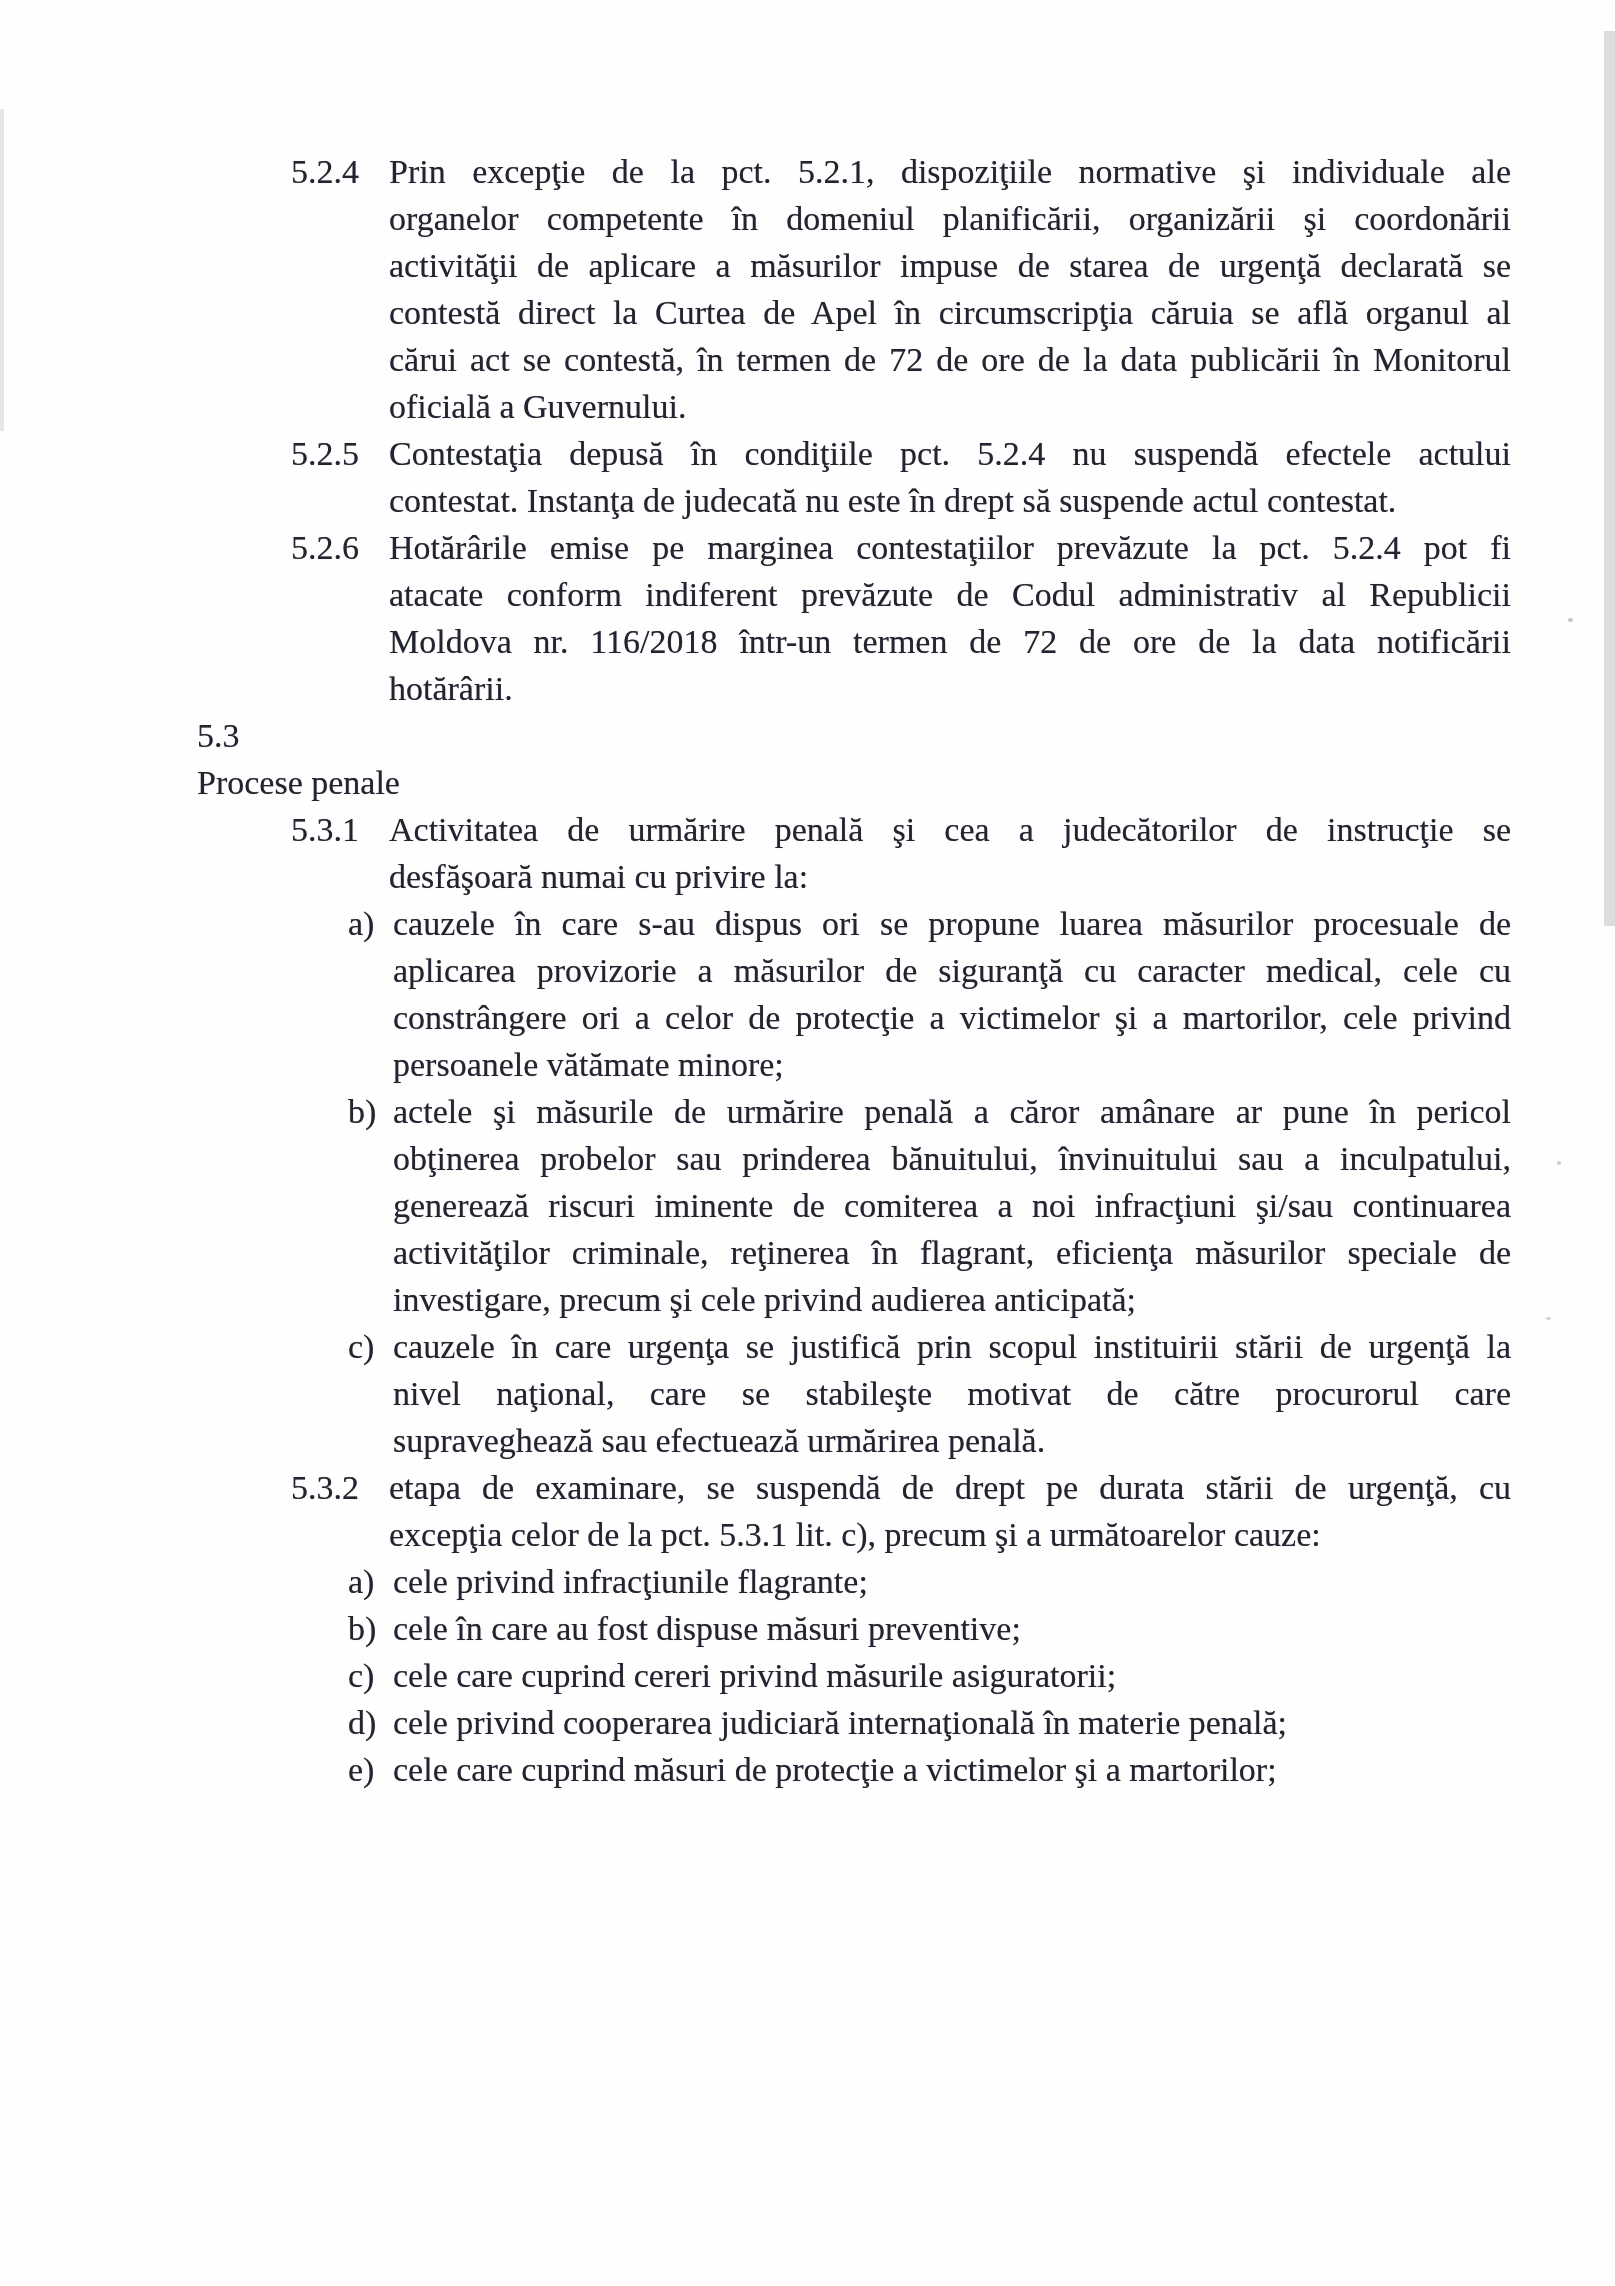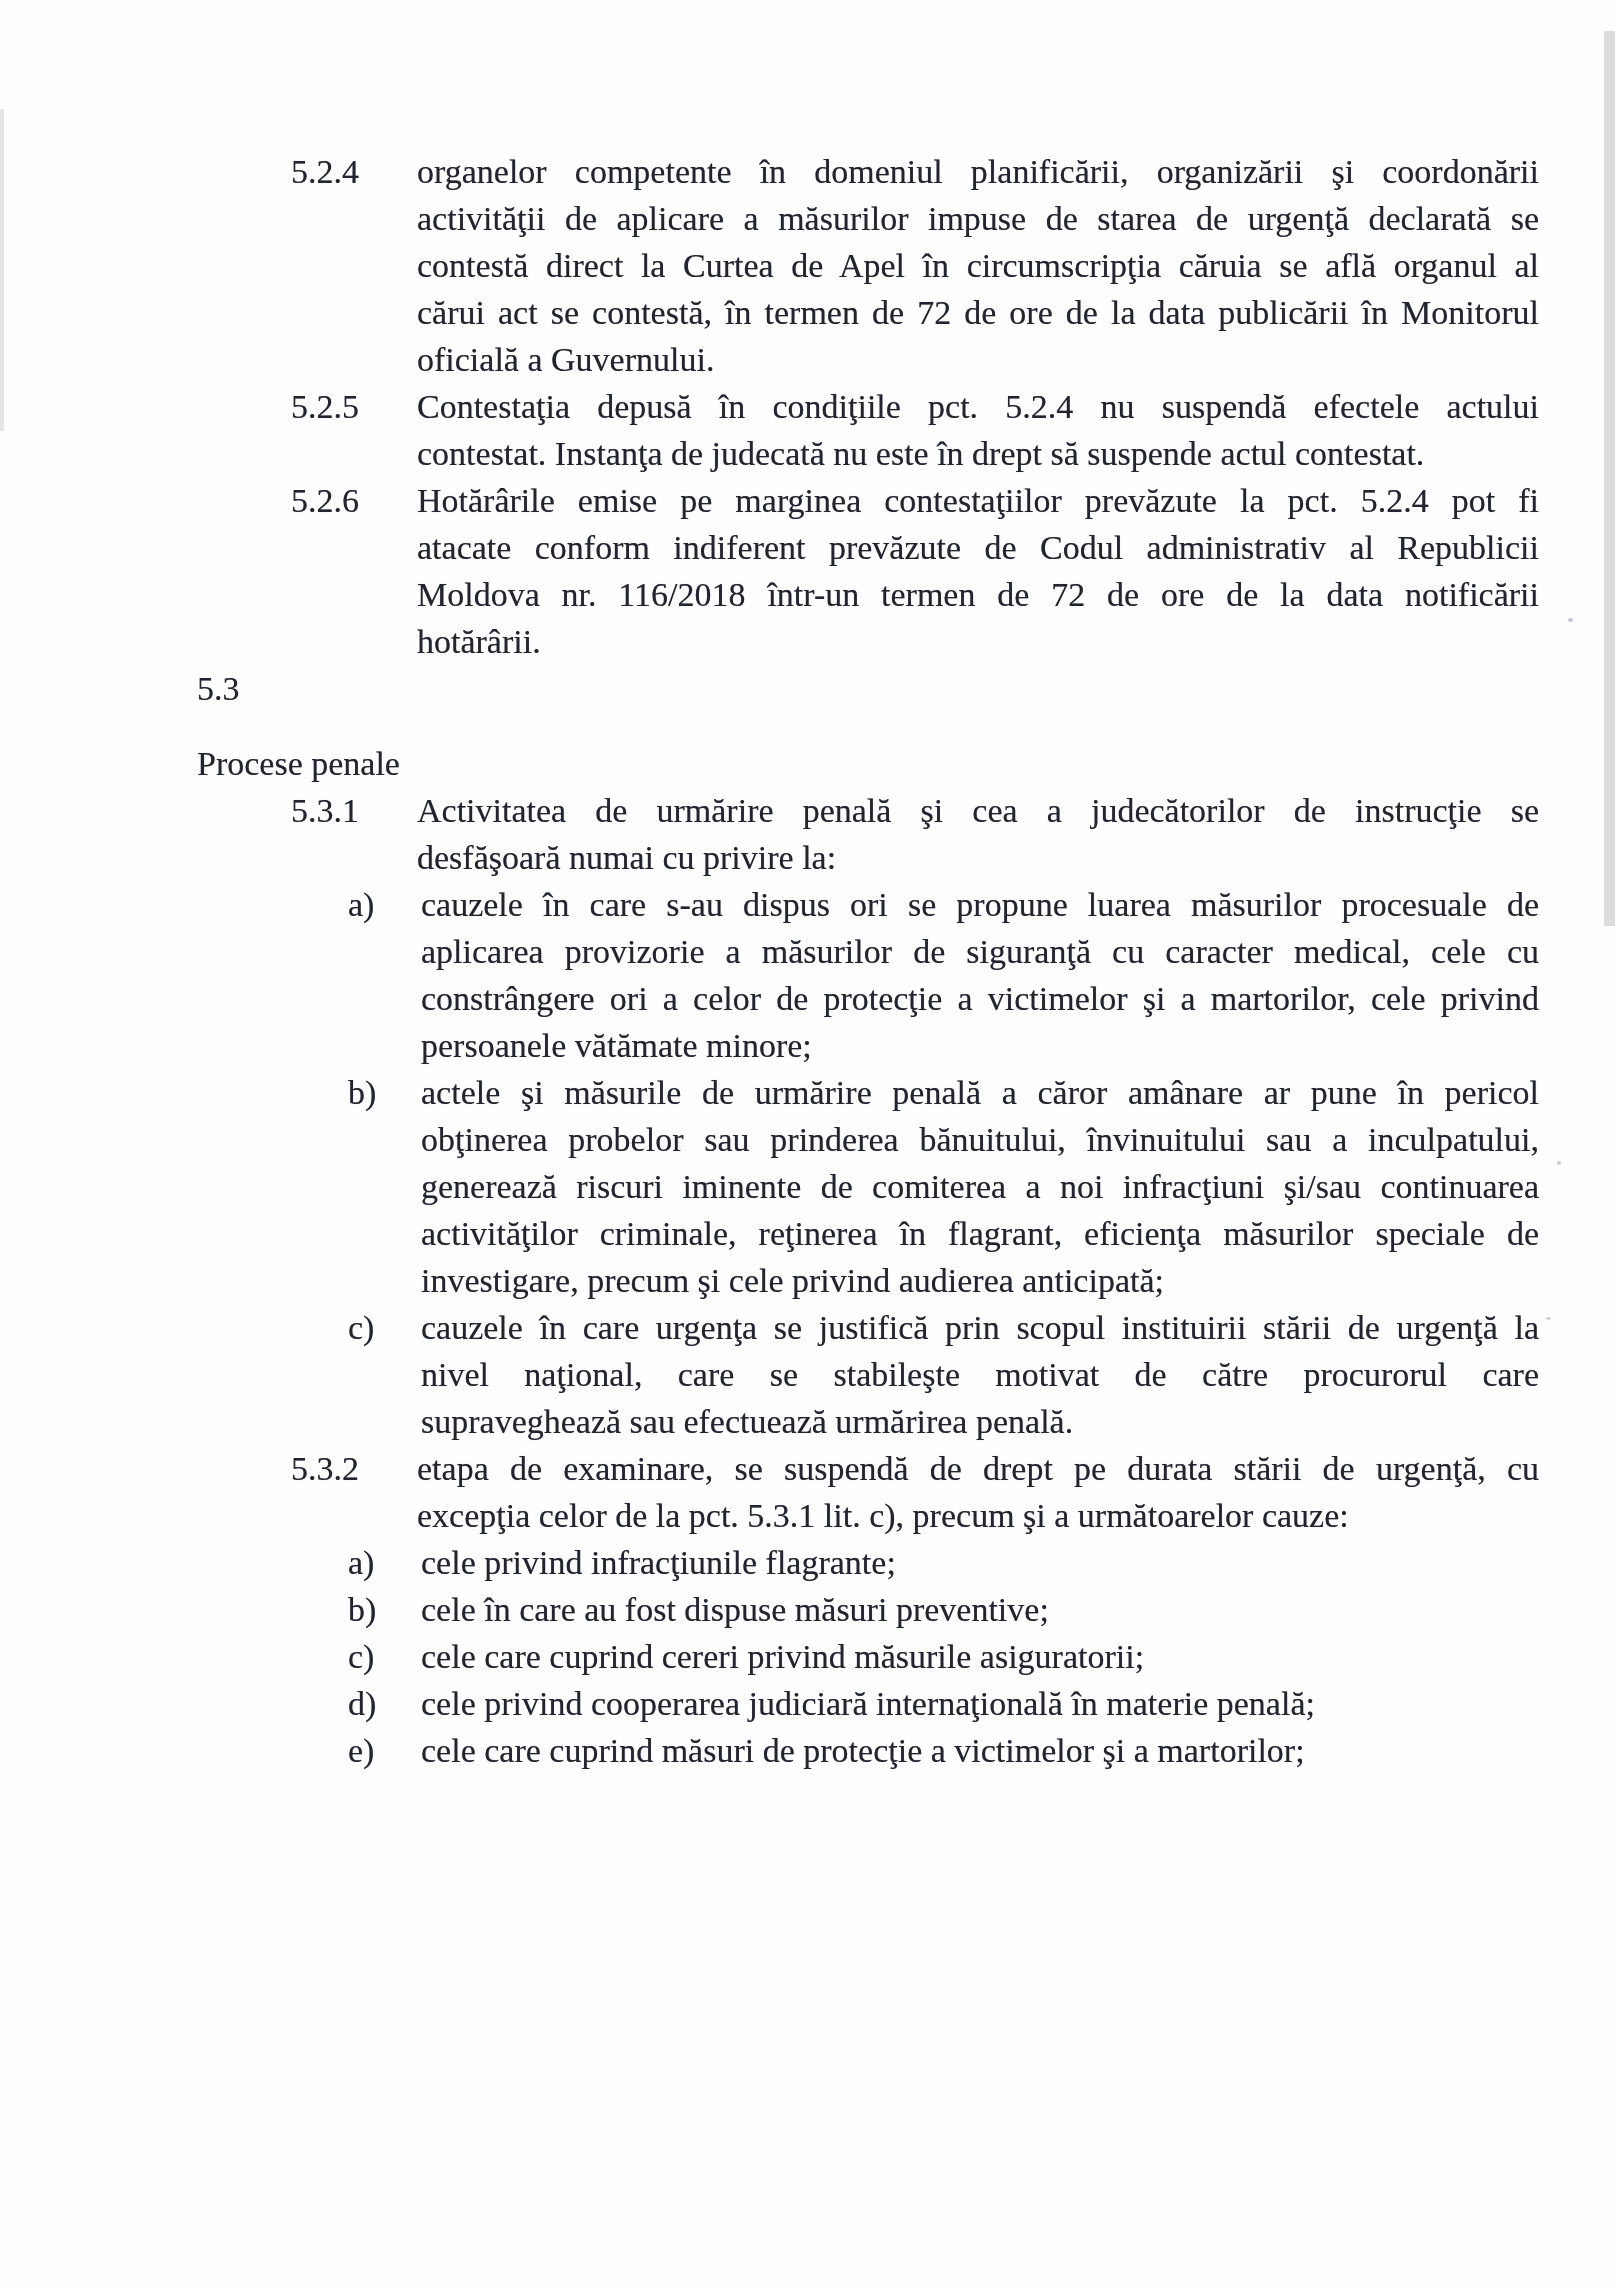"5.2.4" .row { gap: 28px -> none }
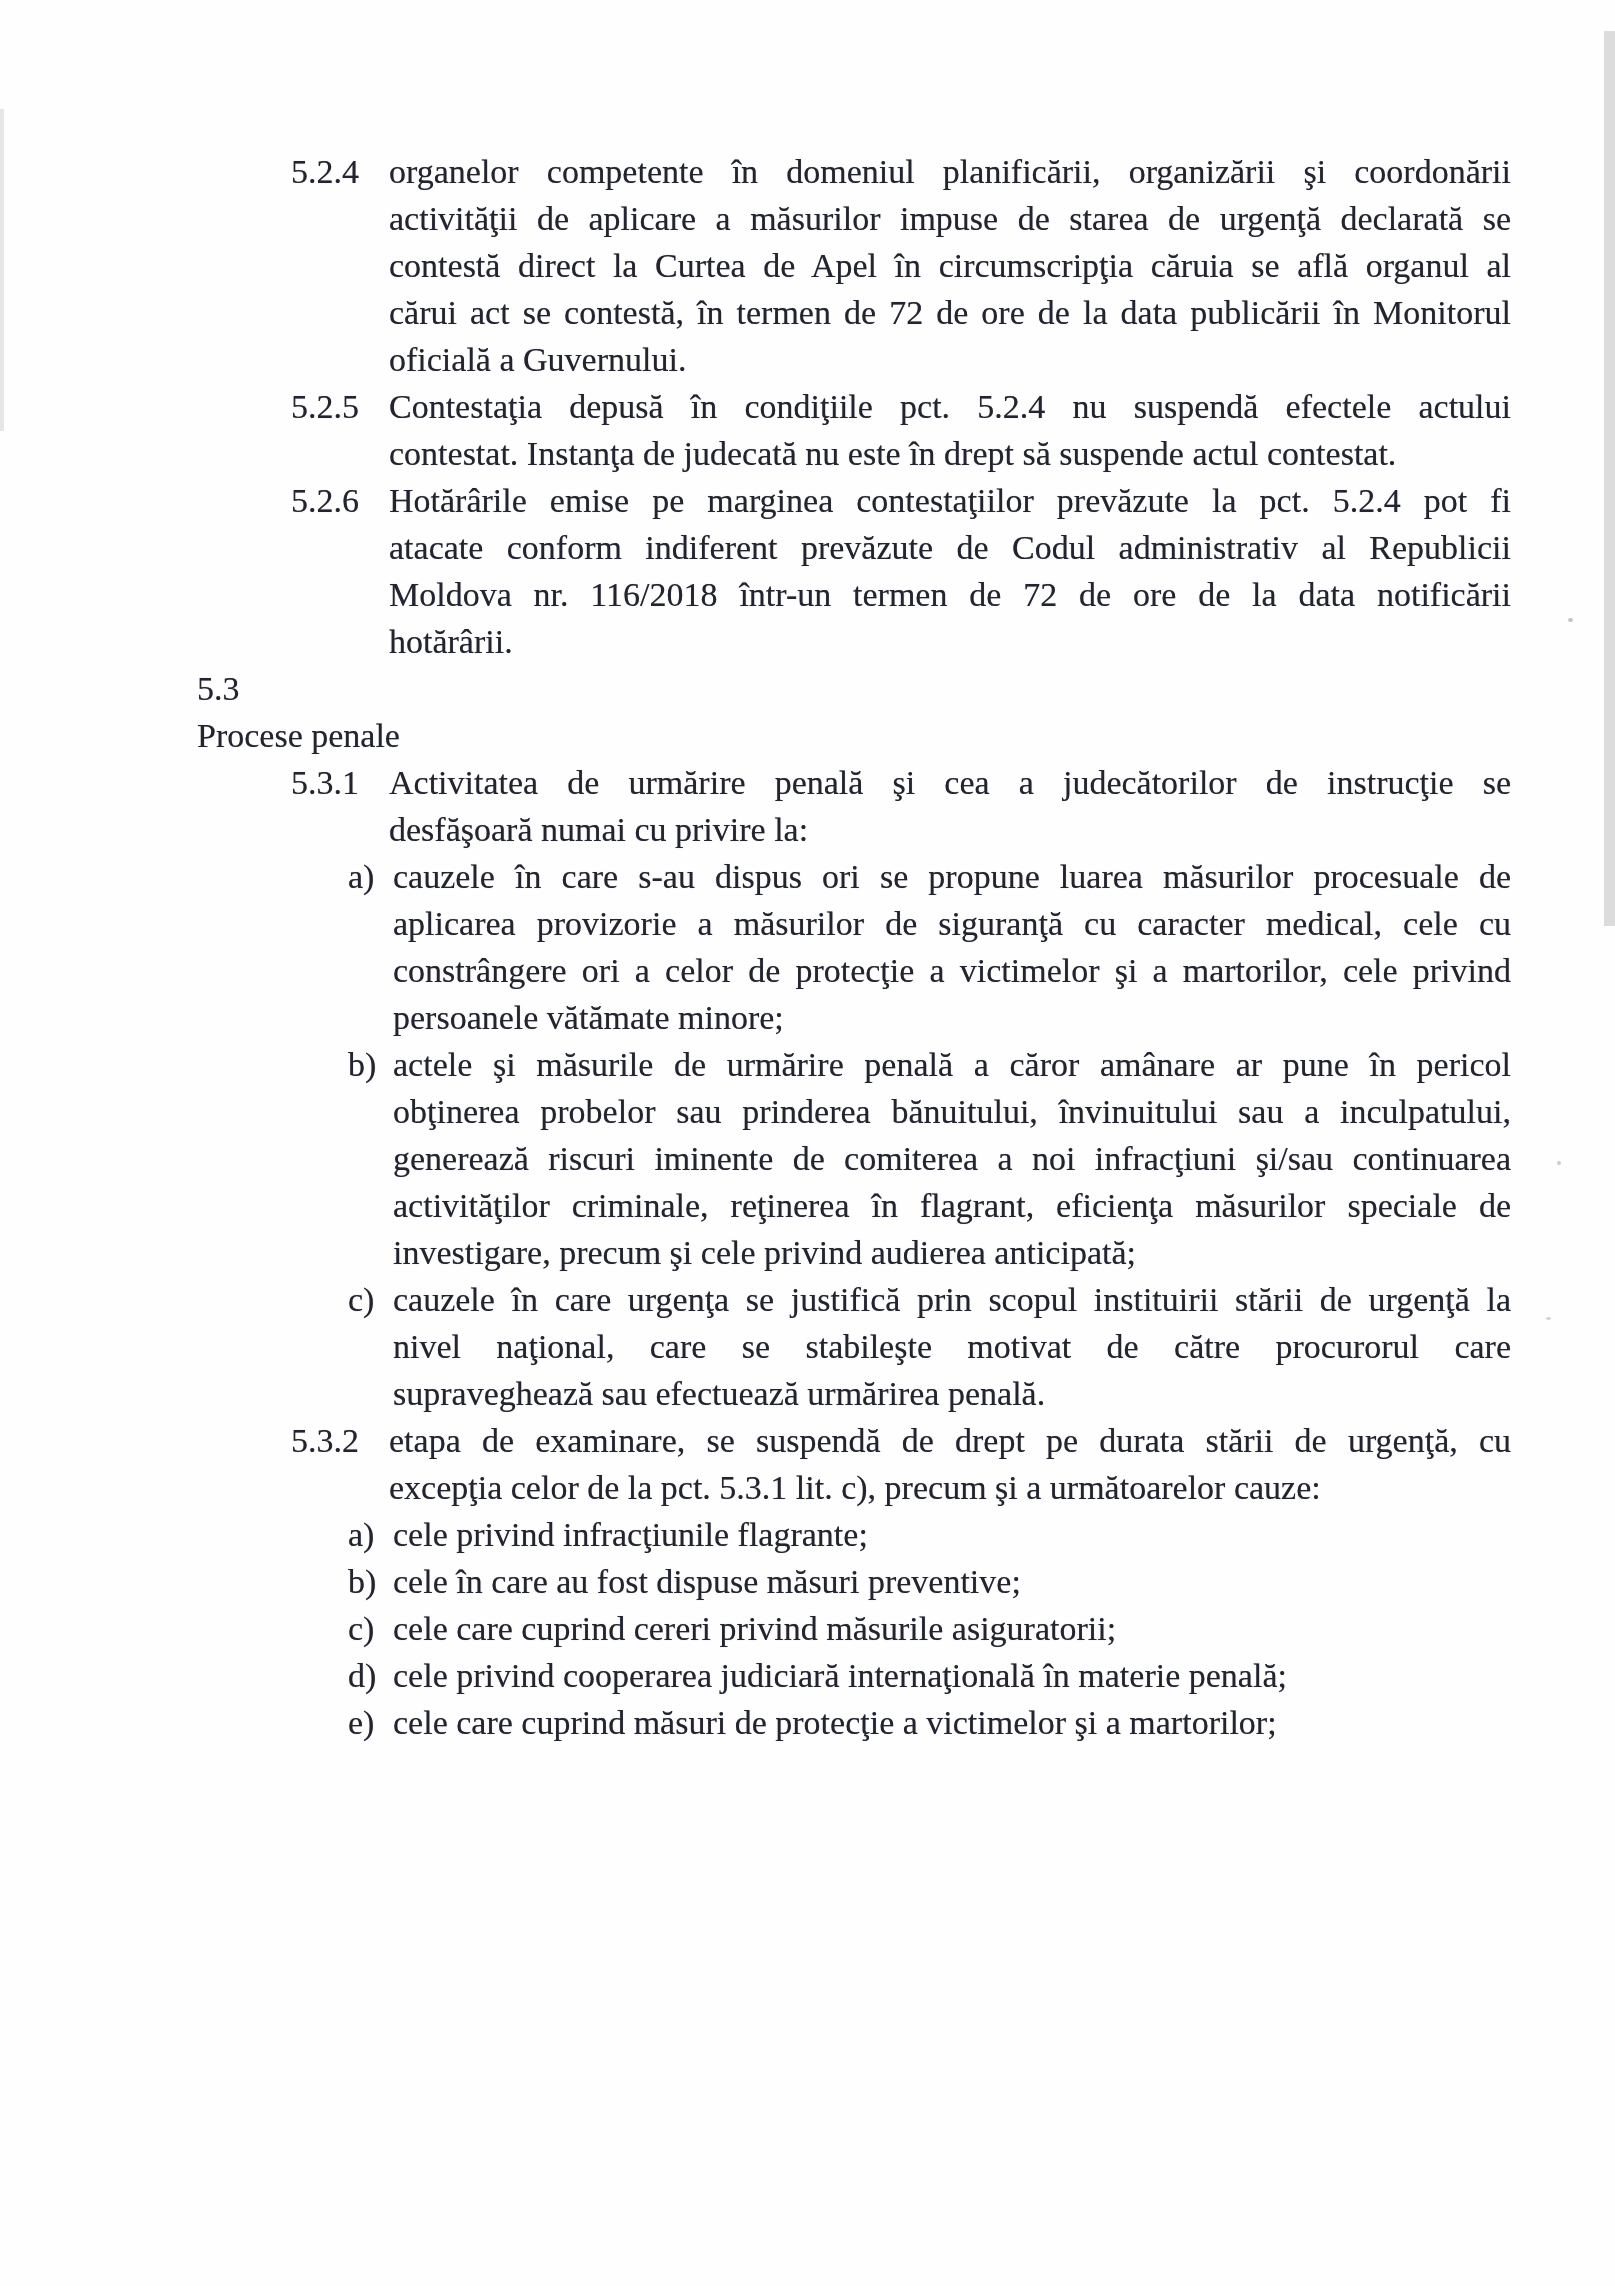"Prin excepţie de la pct." div.line { html: none -> <div>Prin excepţie de la pct. 5.2.1, dispoziţiile normative şi individuale ale</div> }
